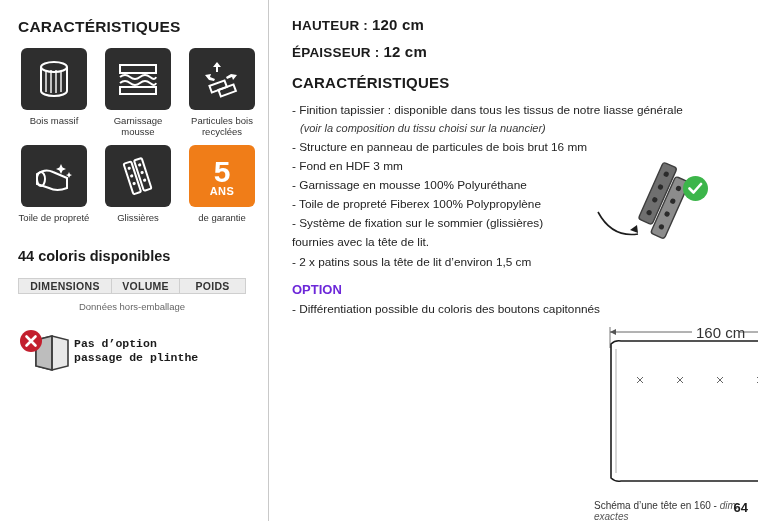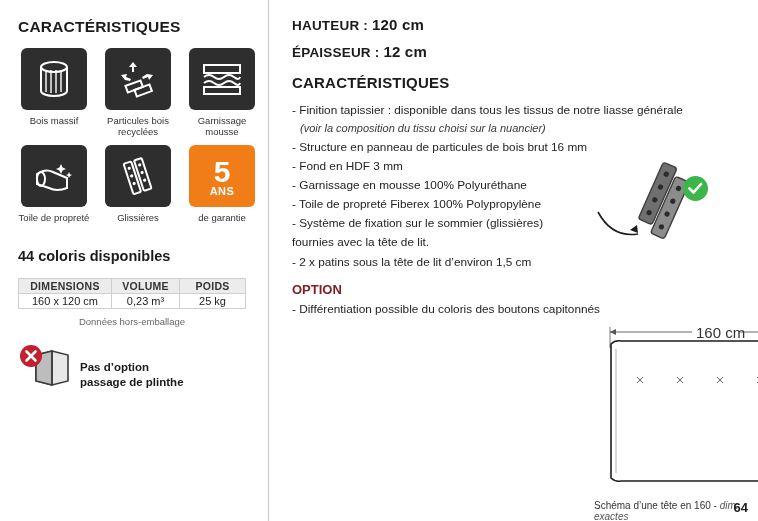"Particules bois recyclées" div.feat { order: before "Garnissage mousse" -> after "Garnissage mousse" }
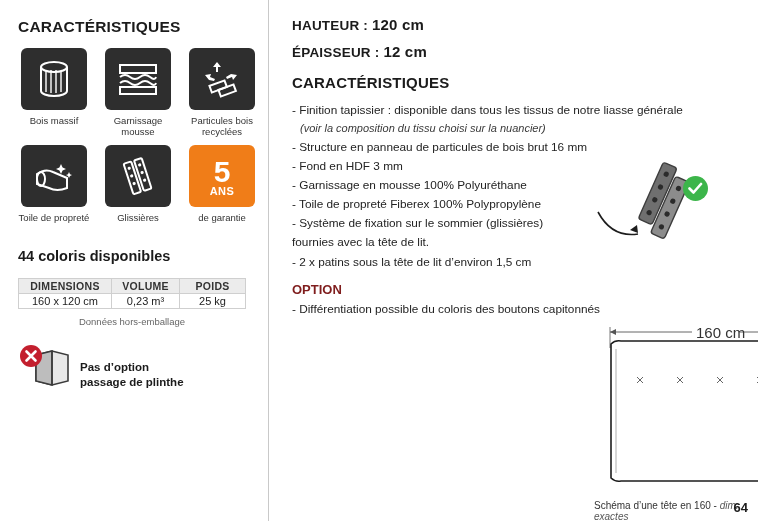"OPTION" .option-h { color: #7f1d1d -> #6d28d9 }
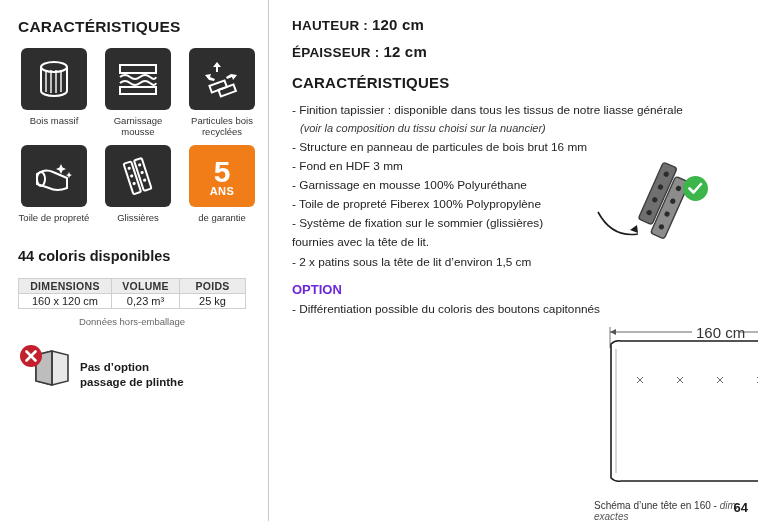"160 x 120 cm" div.trow { html: <div> <div>160 x 120 cm</div> <div>0,23 m³</div> <div>25 kg</div> </div> -> none }
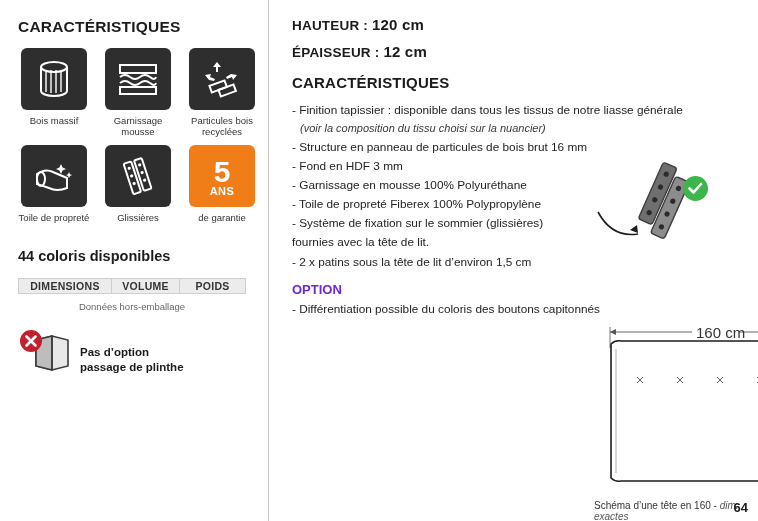"Pas d’option" .nooption { align-items: flex-end -> center; font-family: none -> Liberation Mono, monospace; gap: 6px -> 0 }
